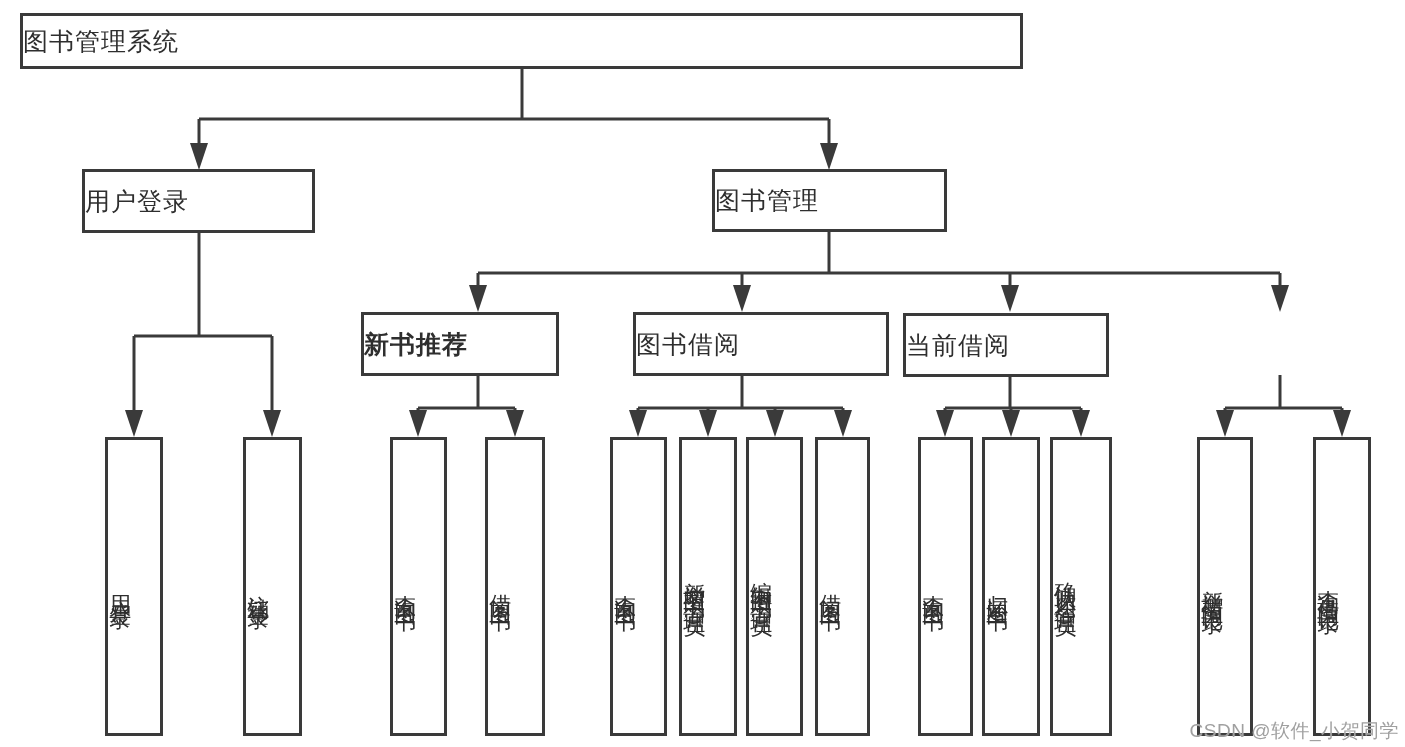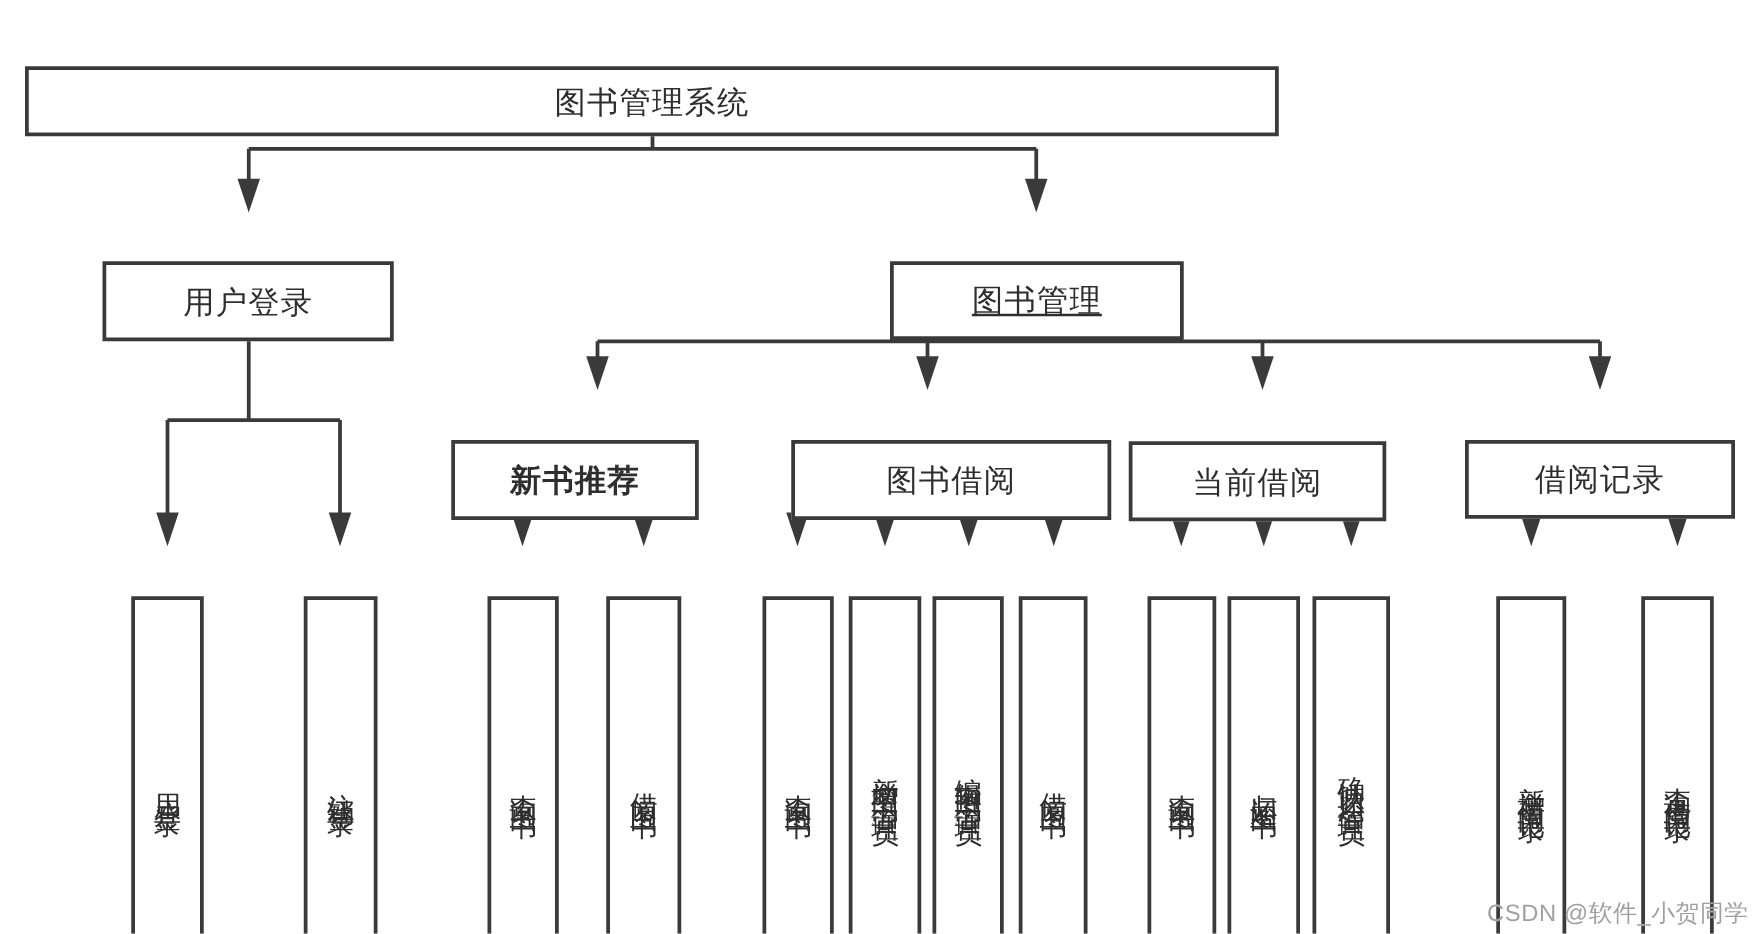"图书管理系统" .box { justify-content: center -> flex-start; margin-top: 40px -> none }
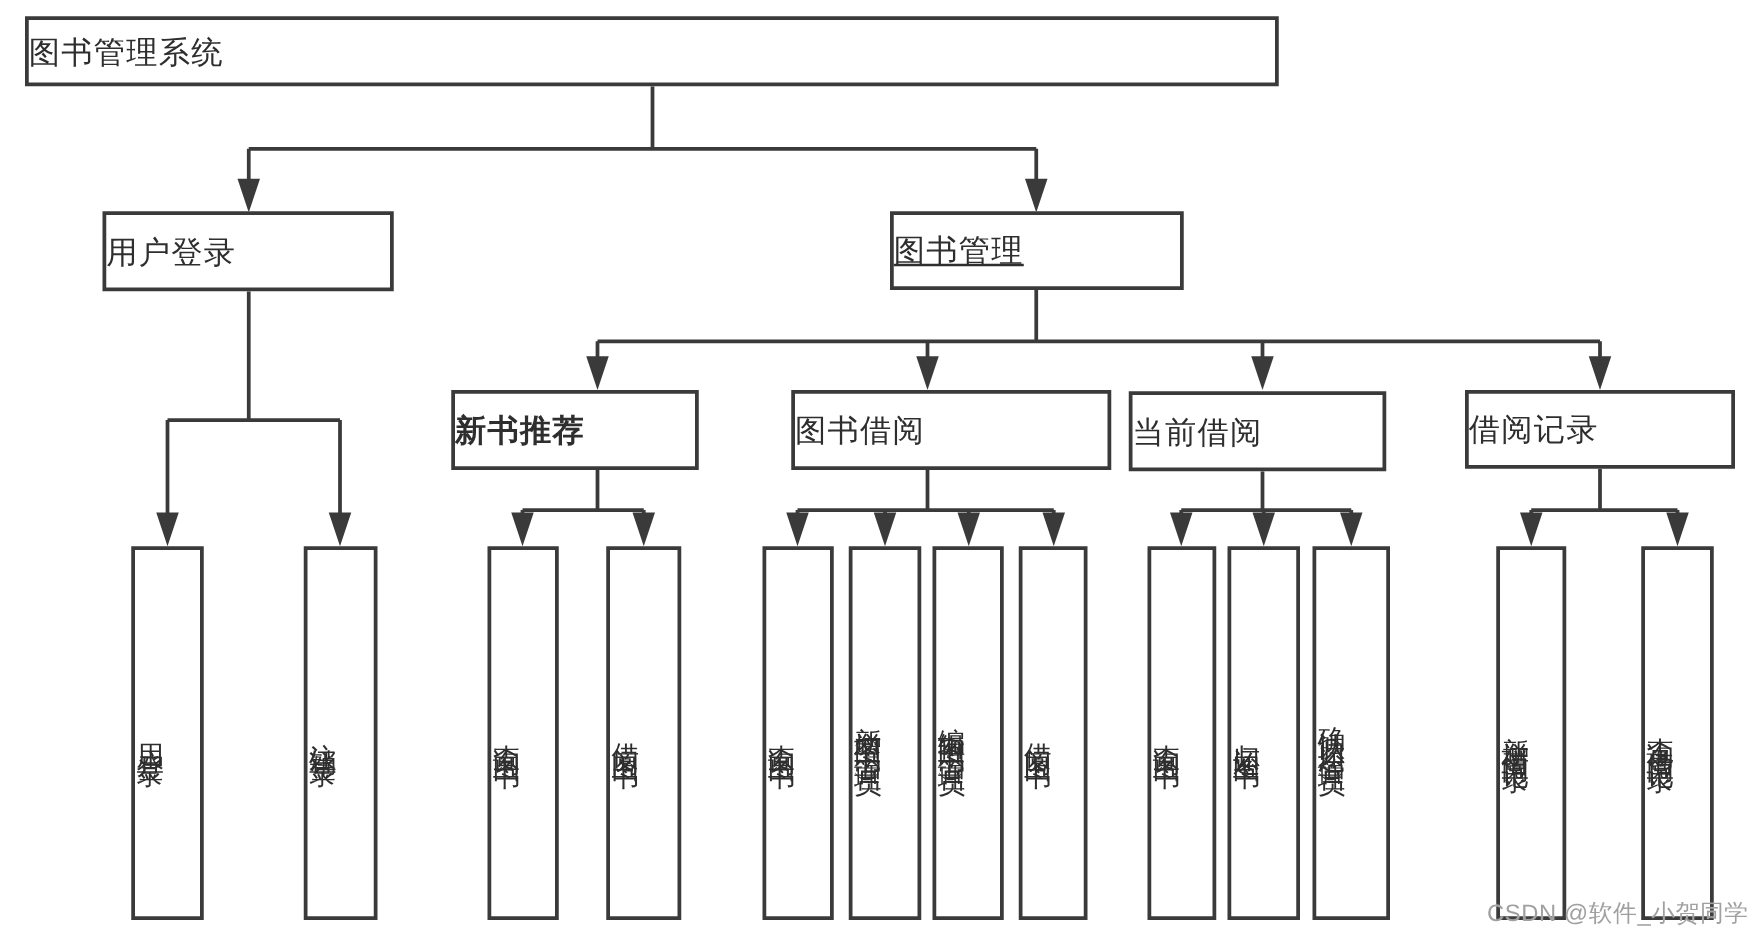"图书管理" div.box { text-decoration: underline -> none }
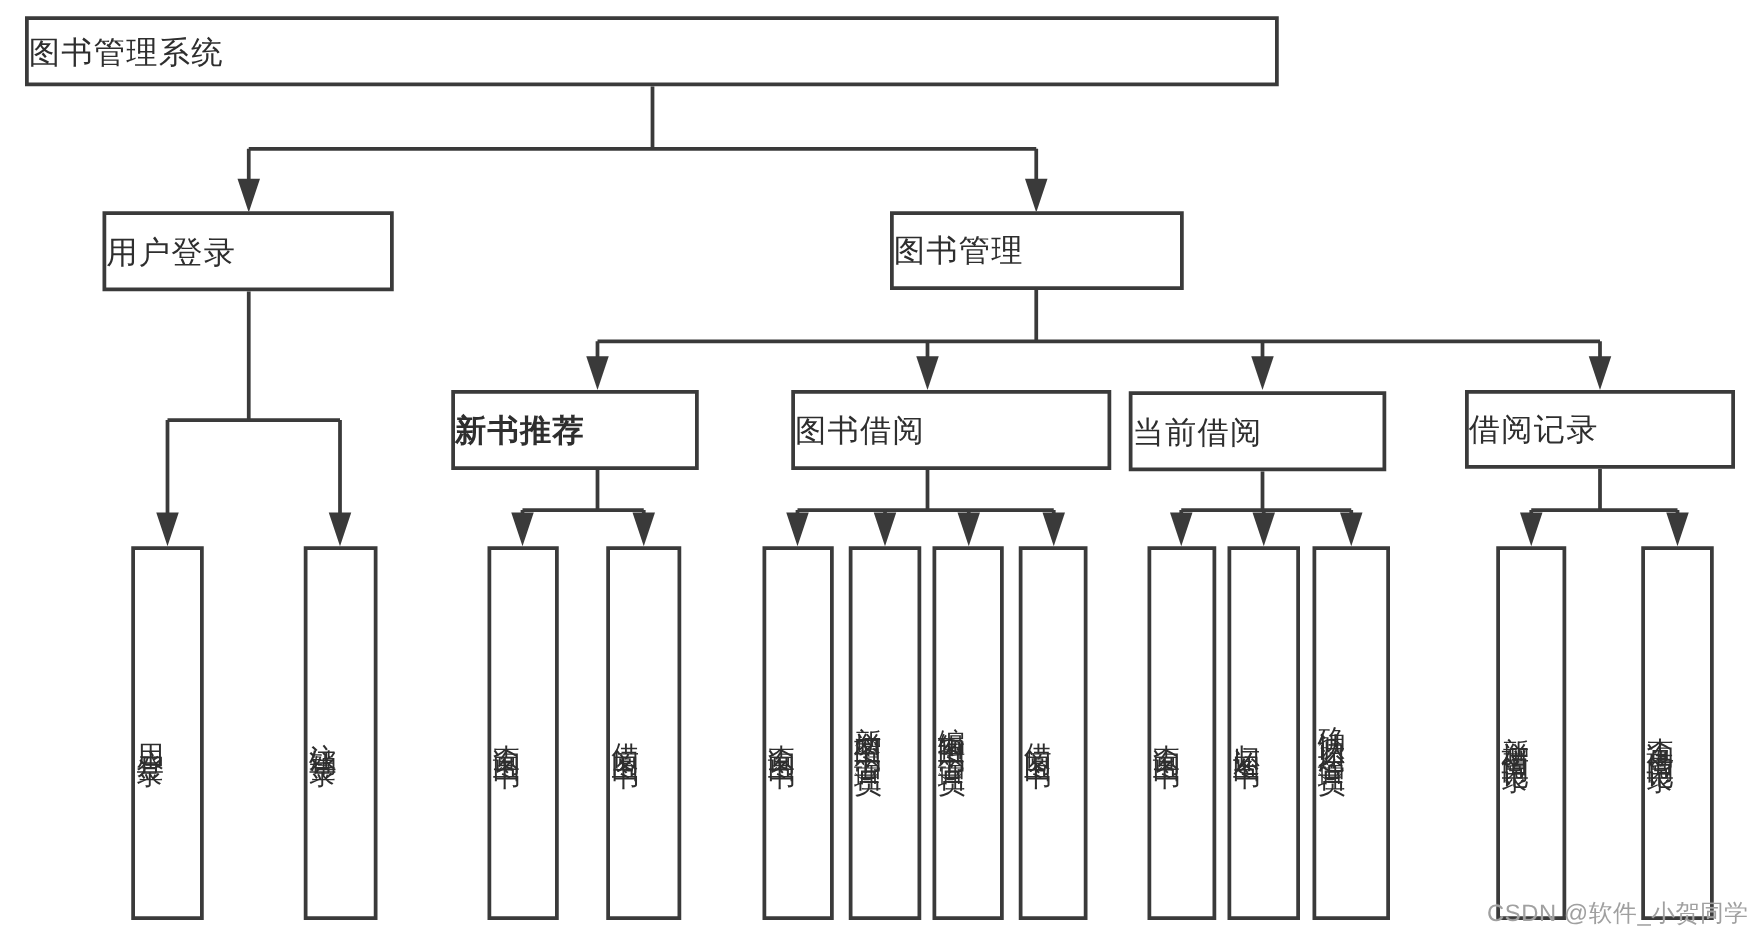"借阅记录" div.box { html: <div> <span>借阅记录</span> </div> -> none }
